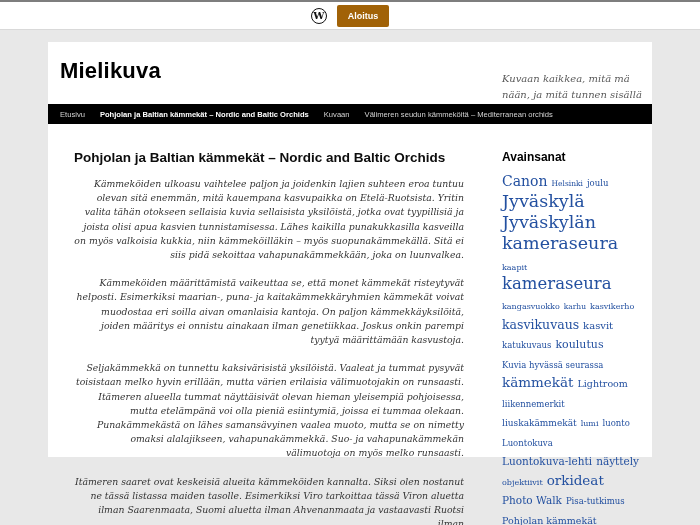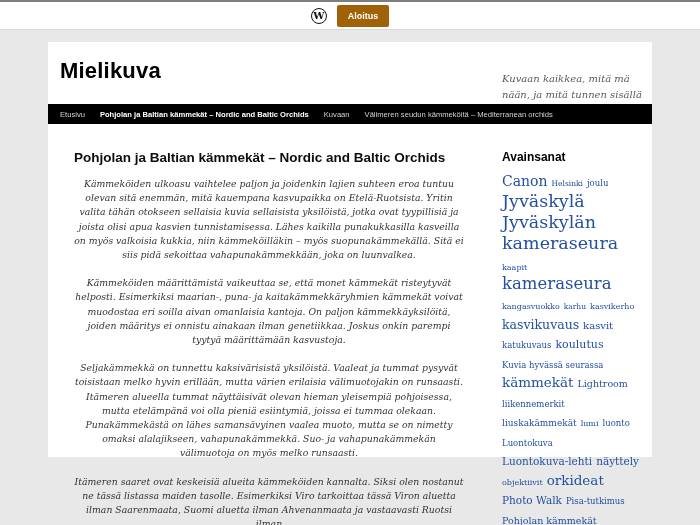"Kämmeköiden ulkoasu vaihtelee paljon ja" .post p { text-align: center -> right }
